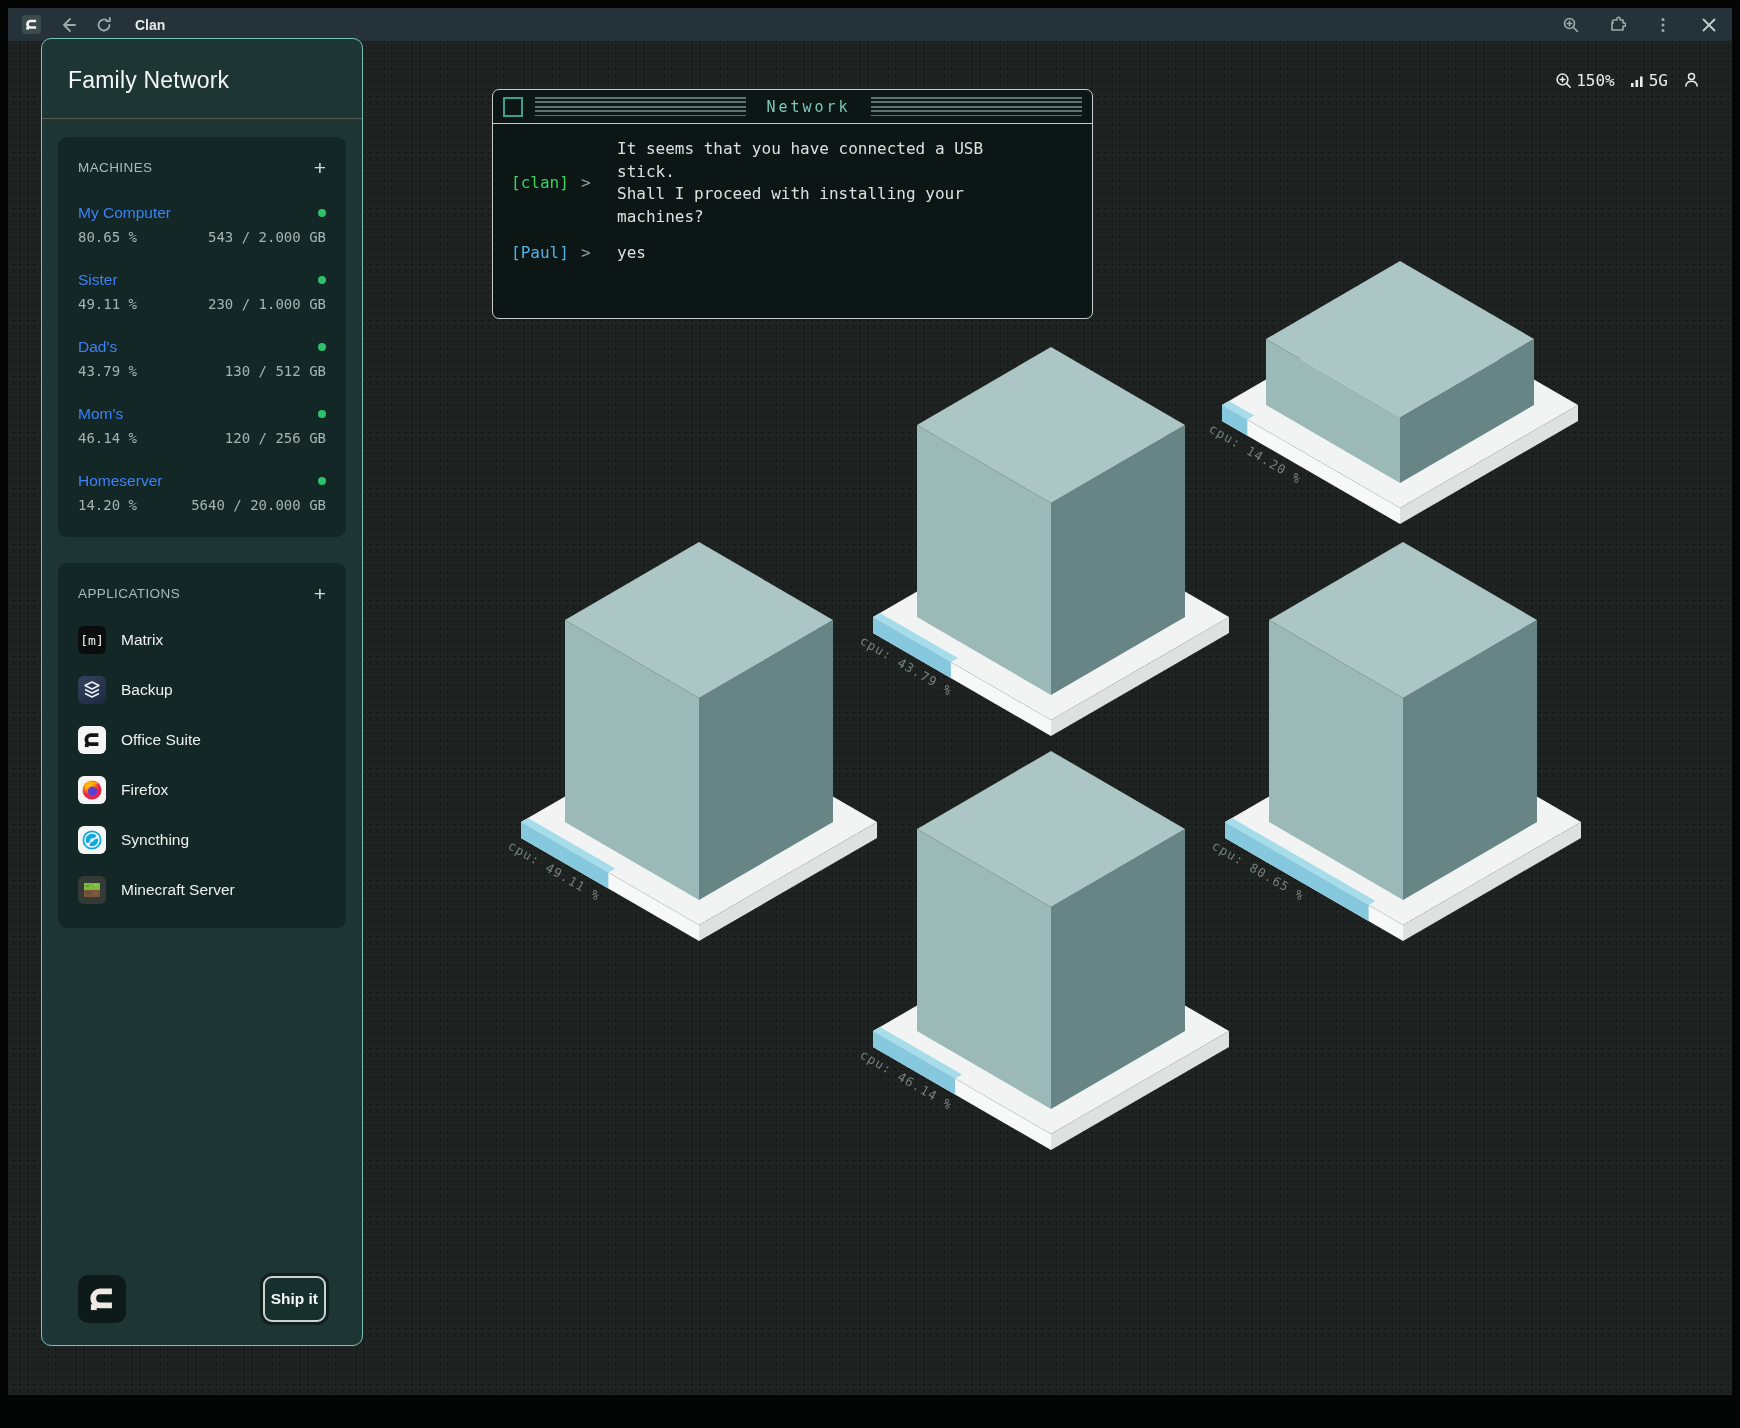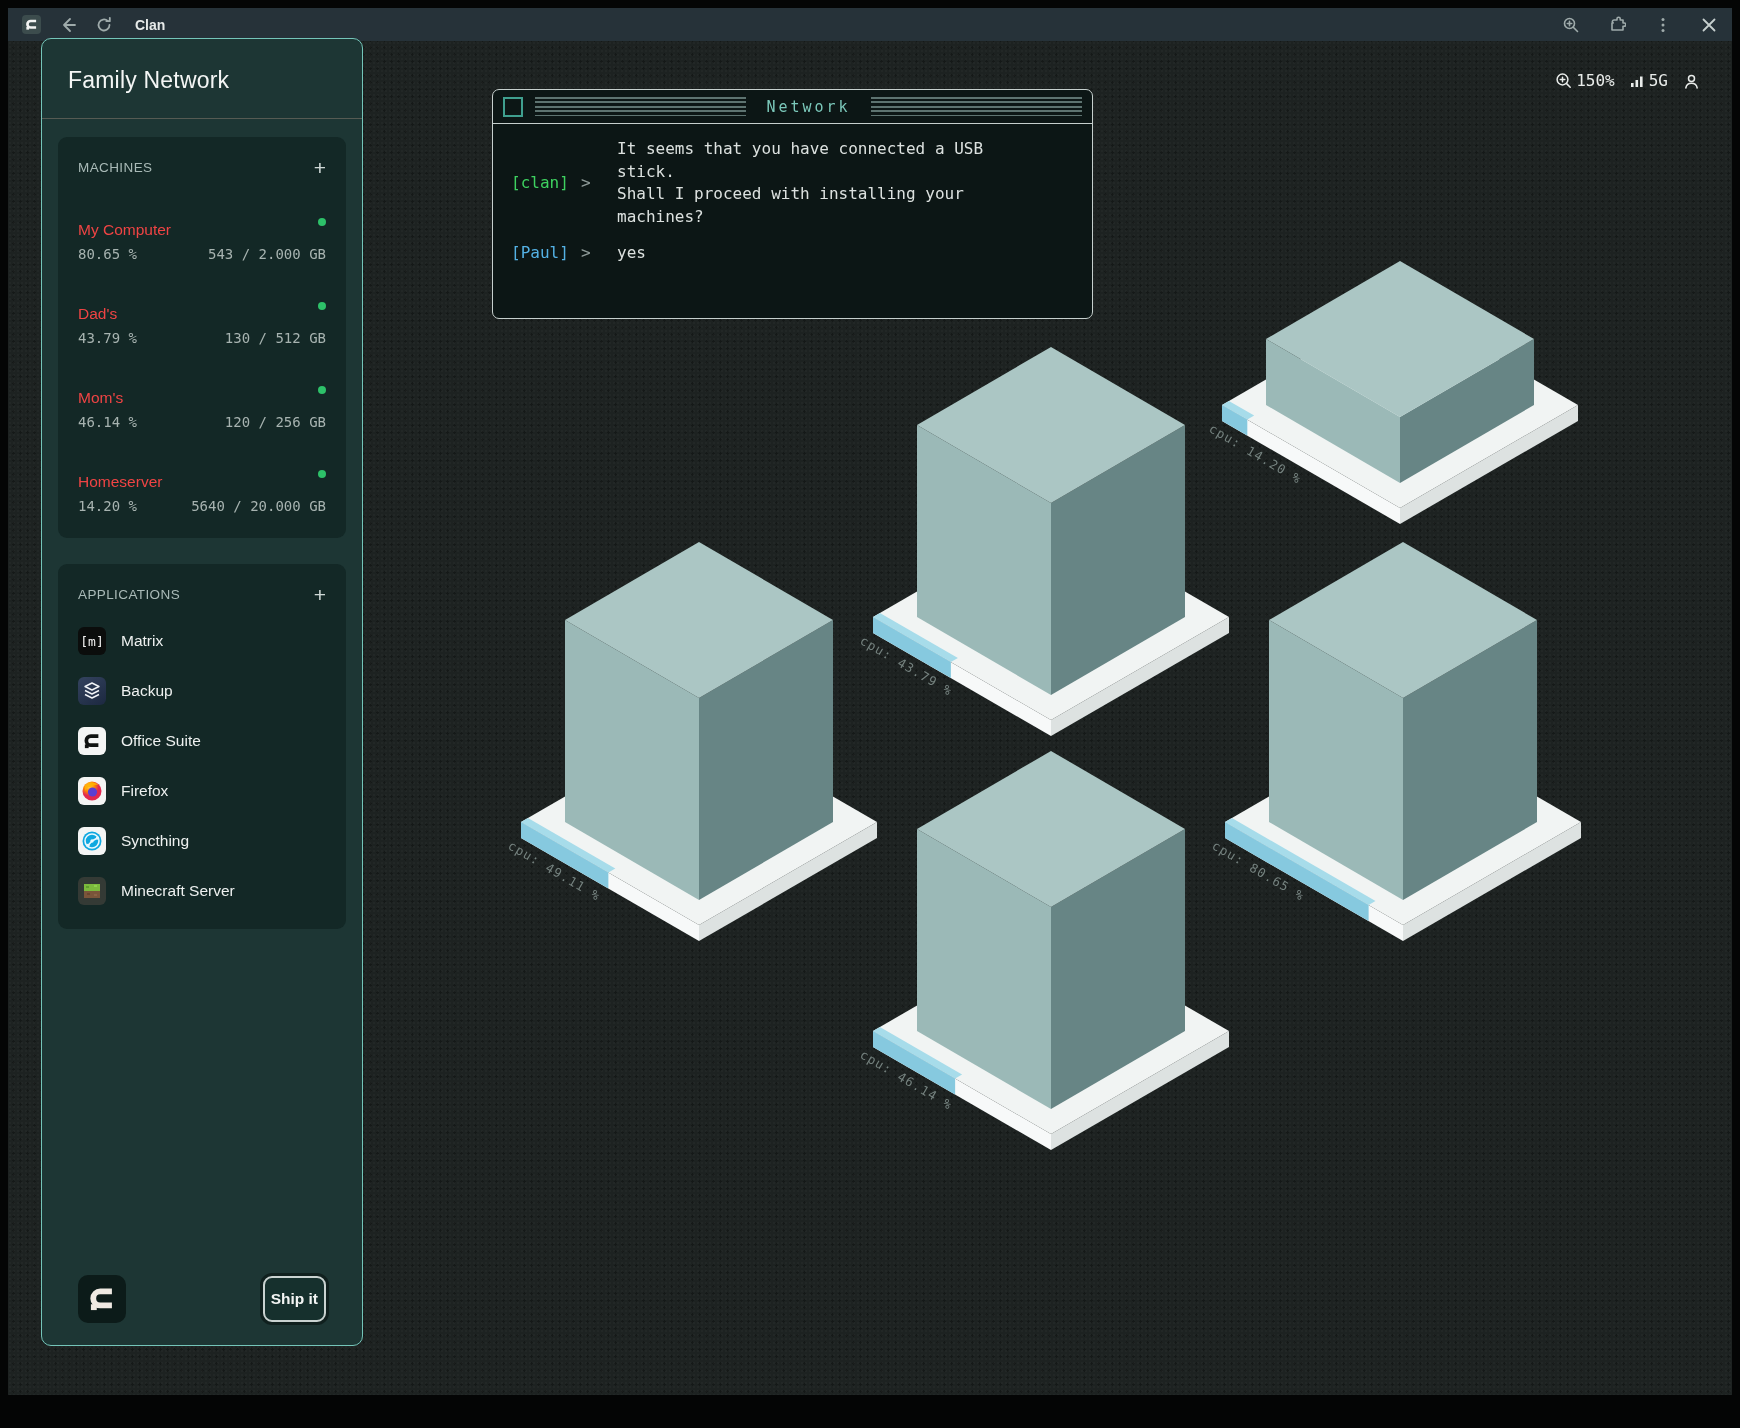"150%" .status { align-items: flex-end -> flex-start }
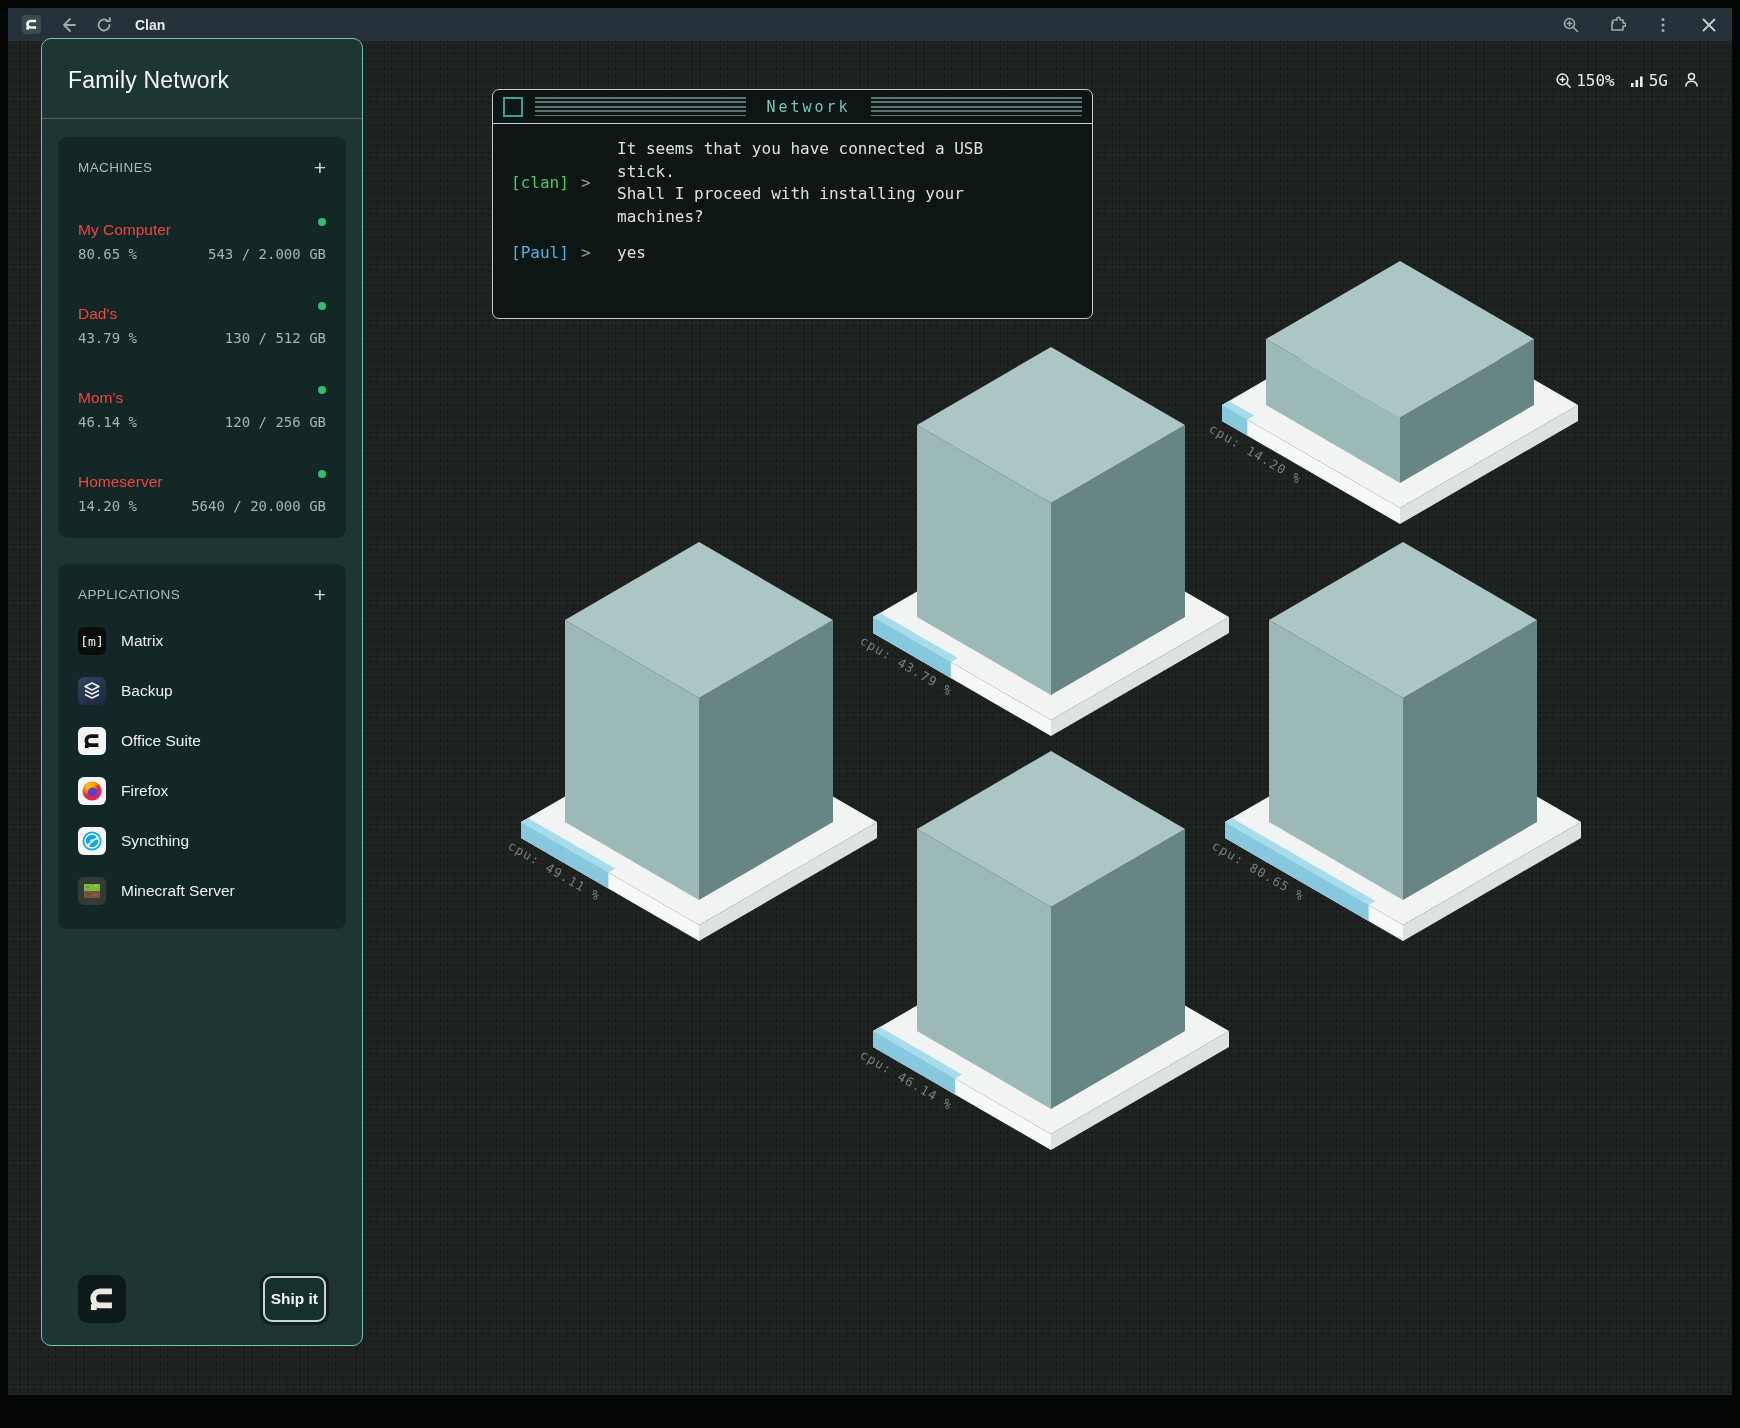"My Computer" .m-name { color: #ef4444 -> #3b82f6; margin-top: 17px -> none }
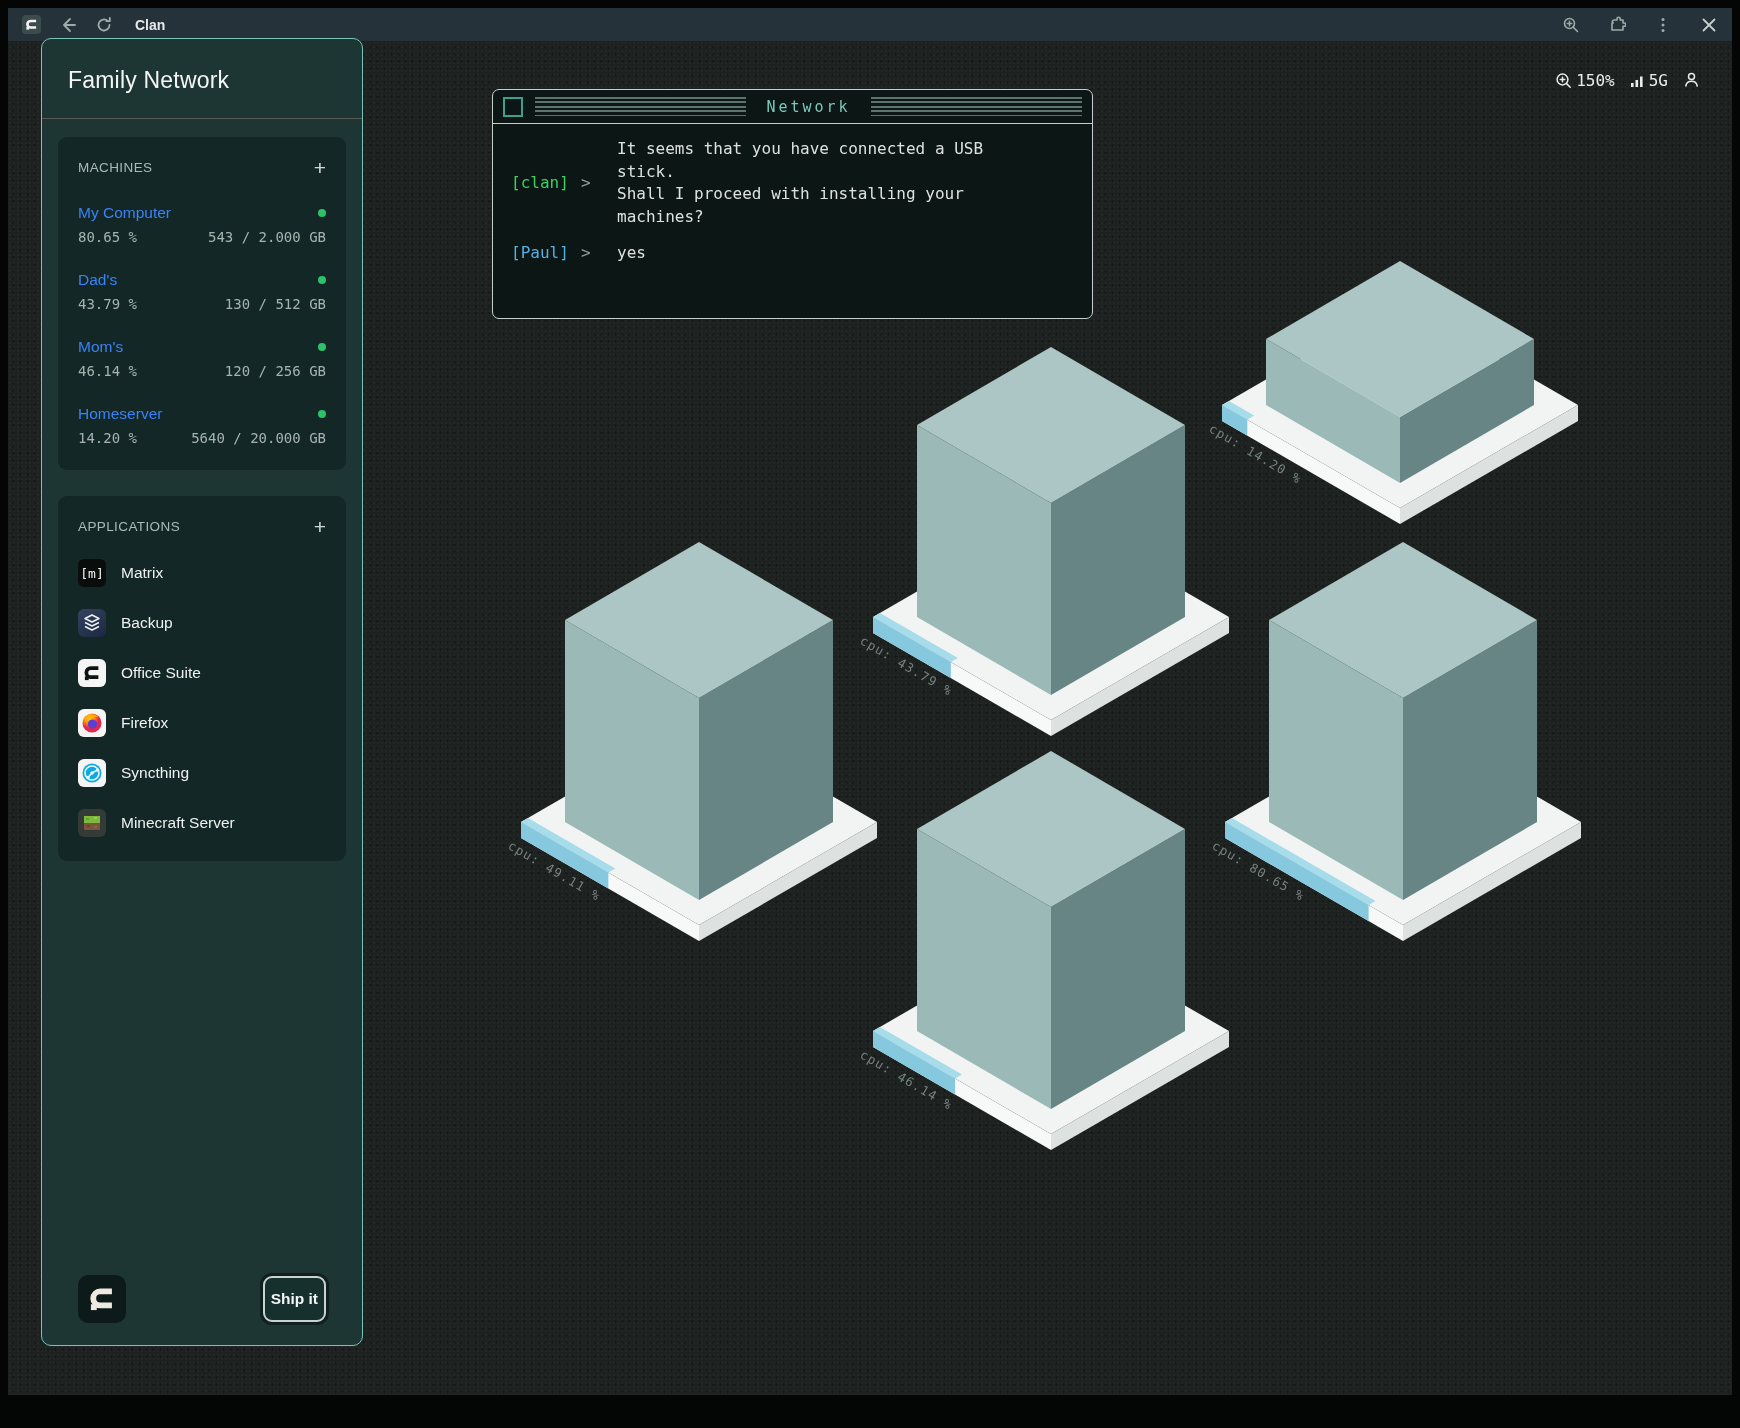"Sister" div.machine { html: none -> <div> <div> <span>Sister</span> <span></span> </div> <div> <span>49.11 %</span> <span>230 / 1.000 GB</span> </div> </div> }
